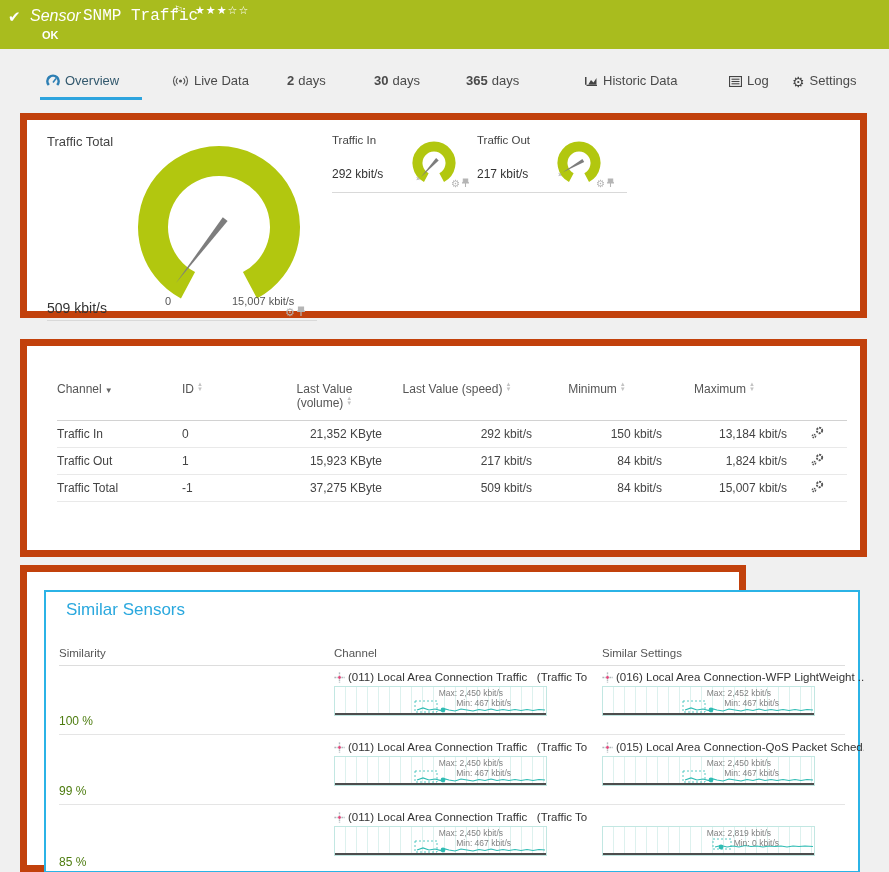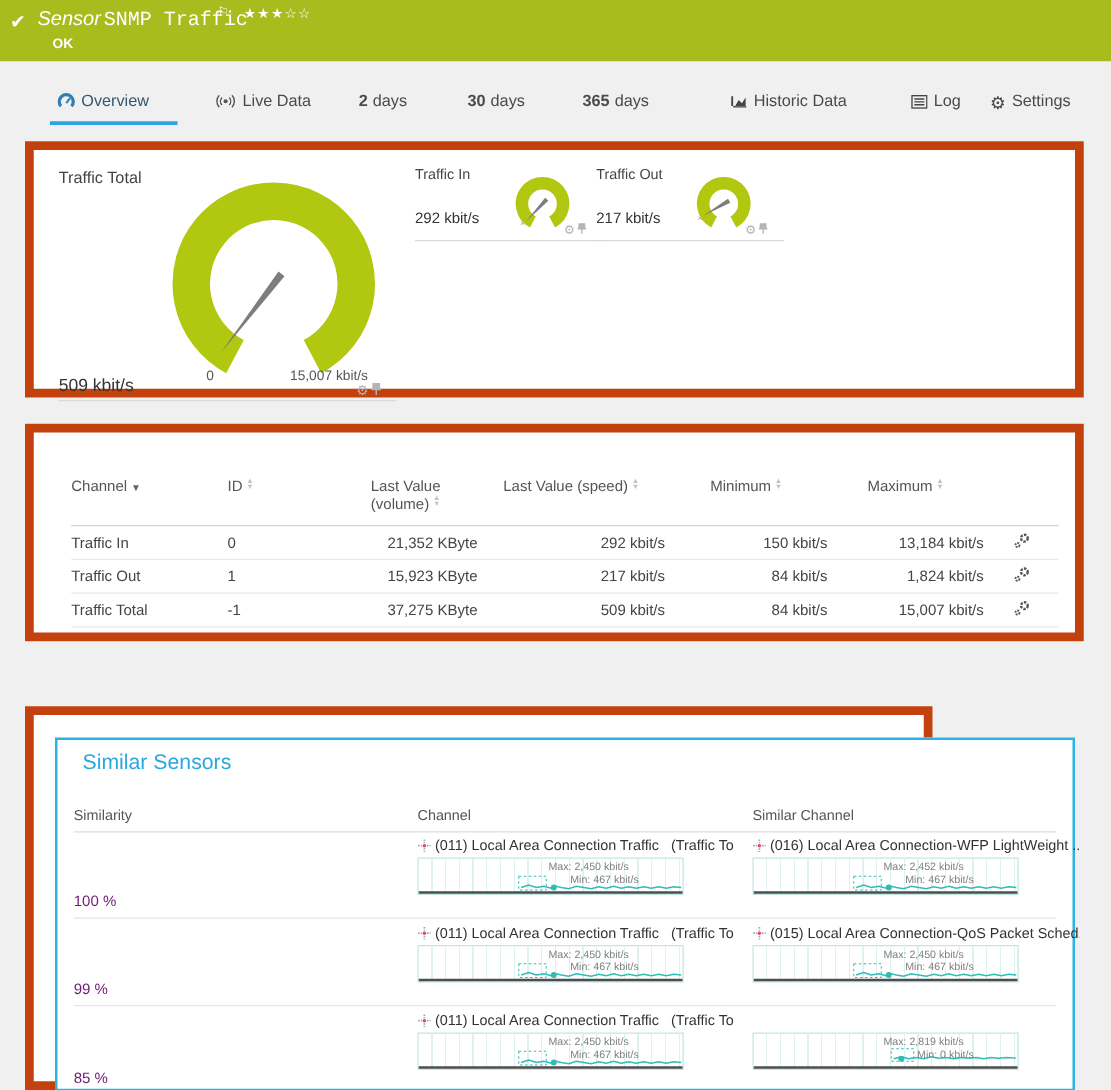"Channel ▼" #panel-table { height: 174px -> 218px }
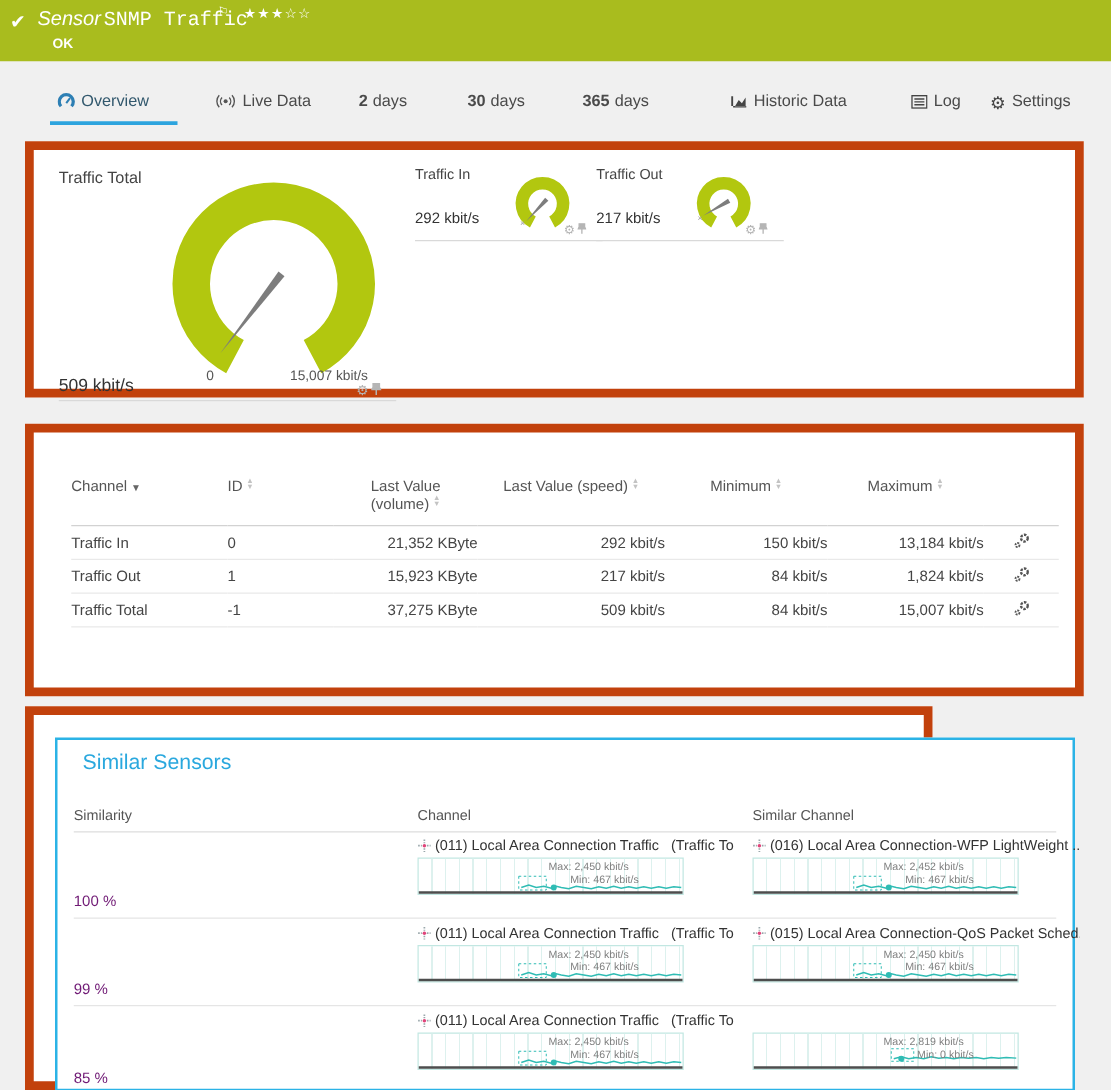"Similar Channel" div.sim-head { text: Channel -> Settings }
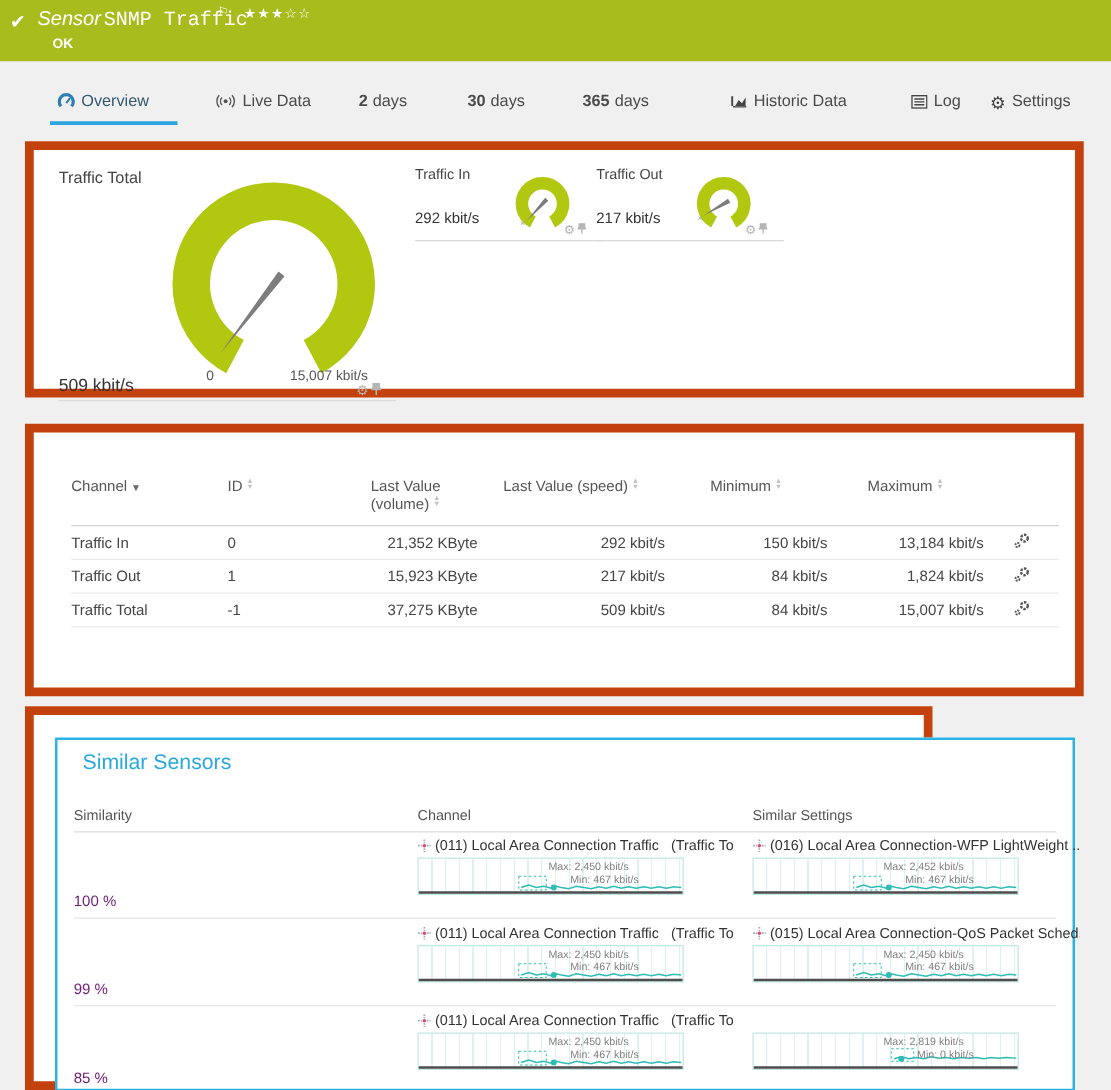"100 %" .sim-sim { color: #701a75 -> #4d7c0f }
